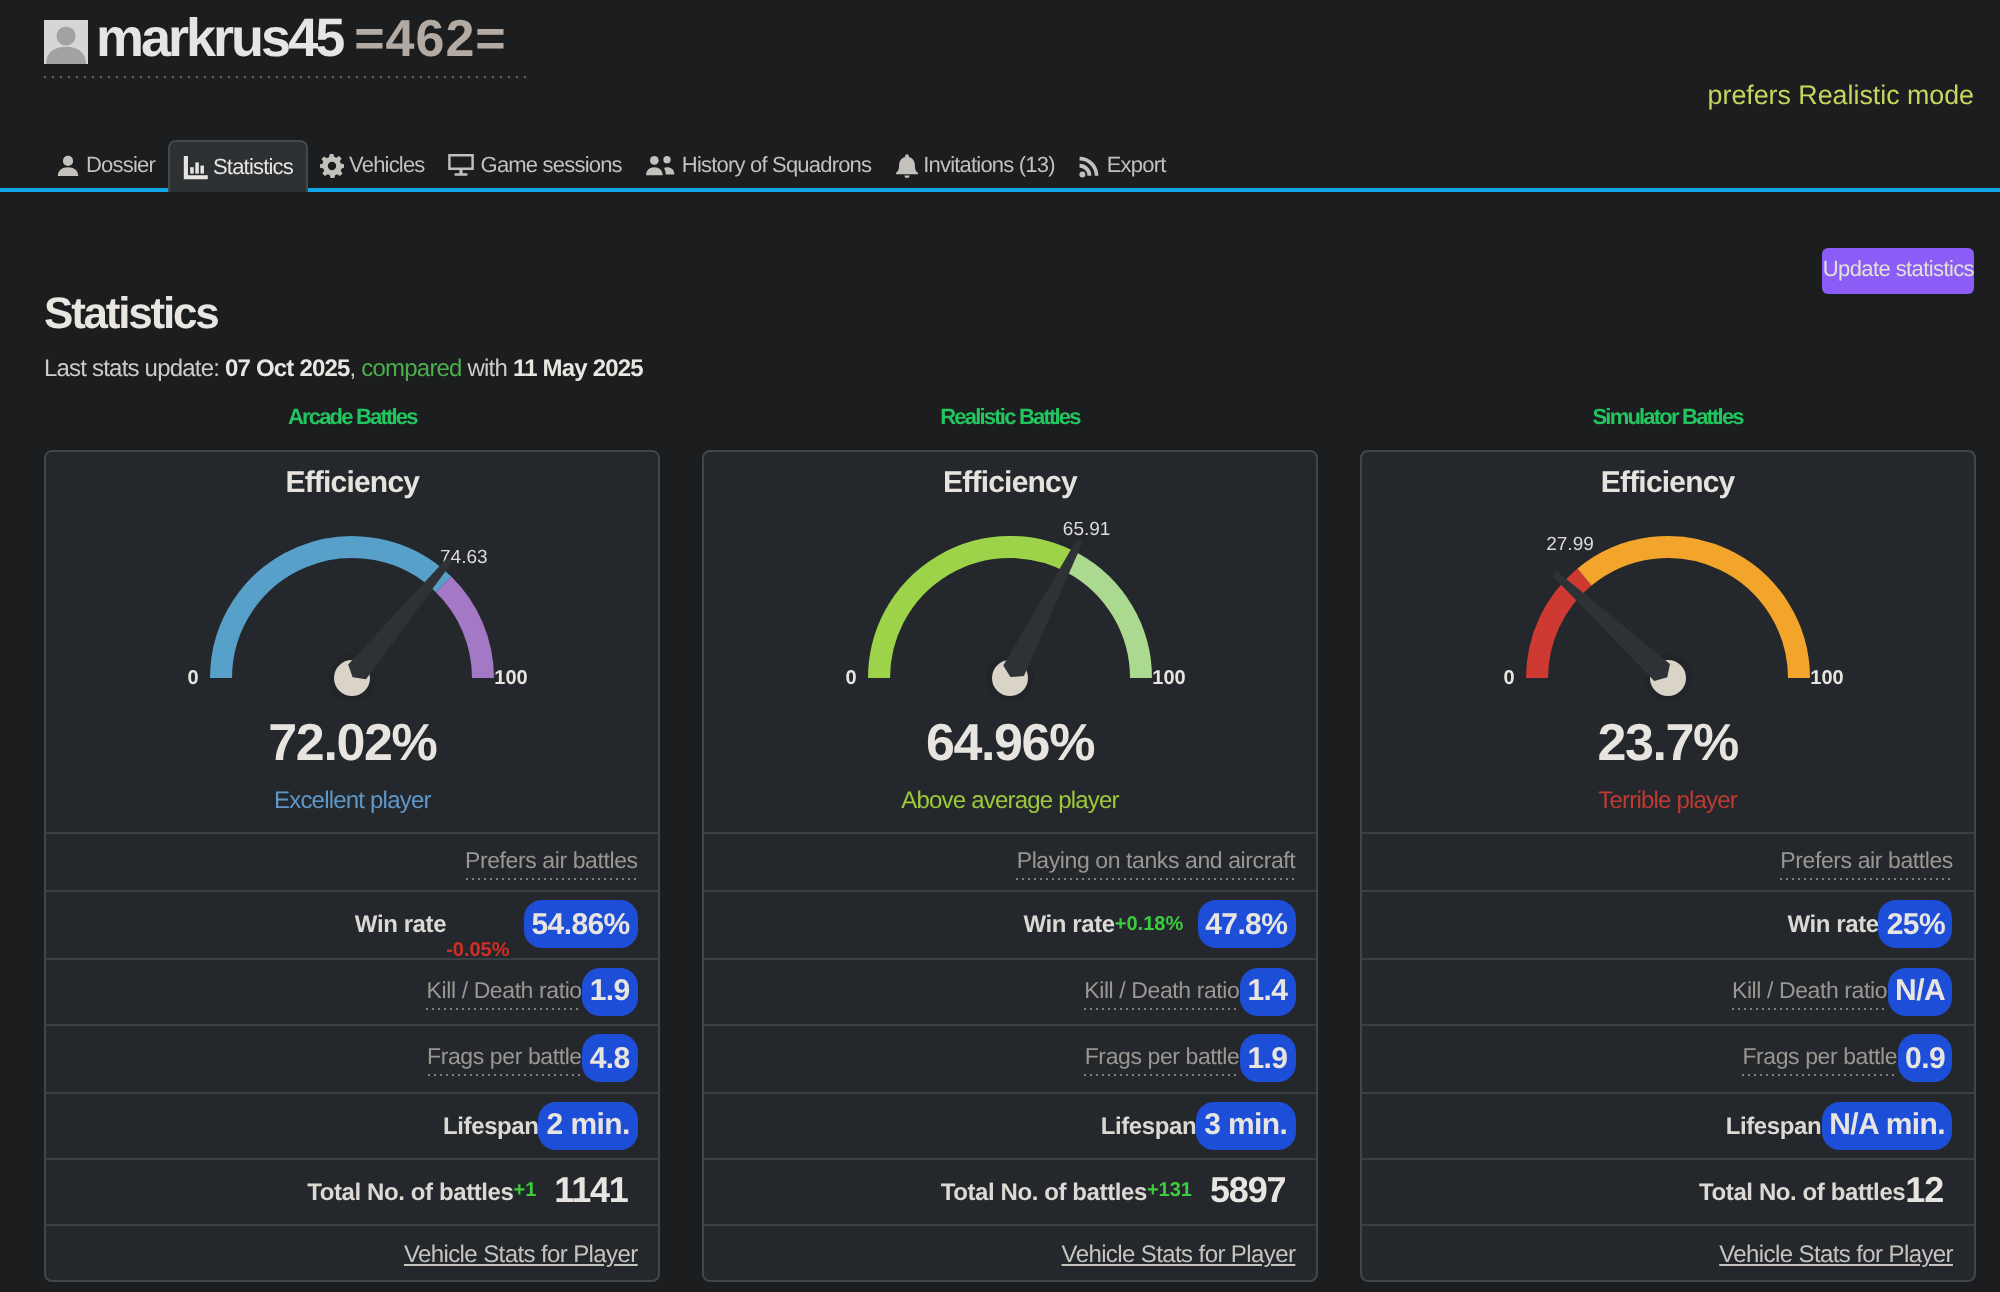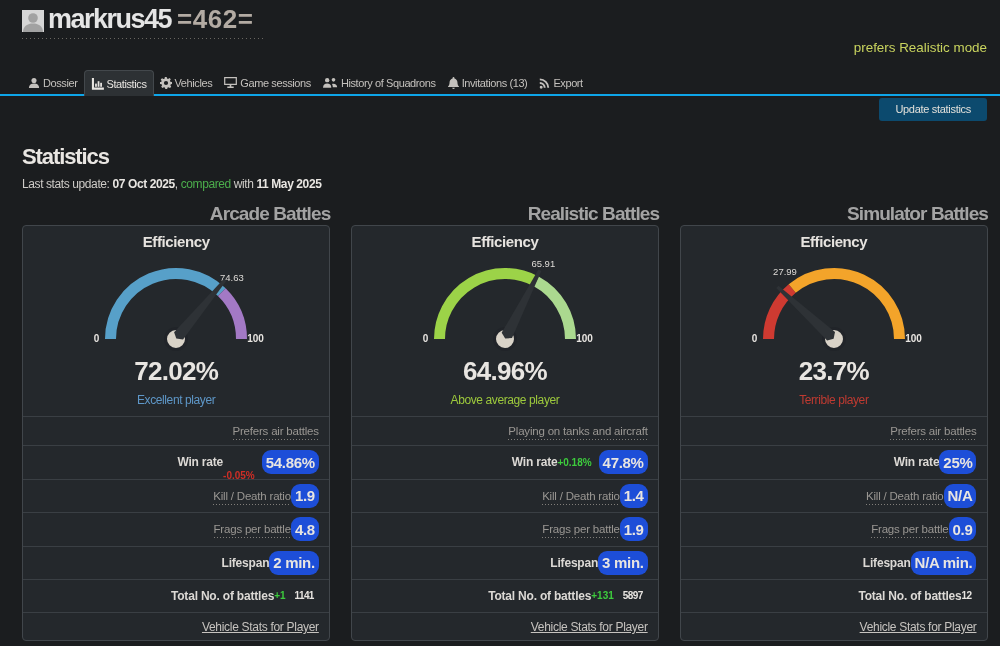"Update statistics" .btn { background: #0c4a6e -> #8b5cf6; padding: 5px 16px -> 5px 0; top: 98px -> 124px }
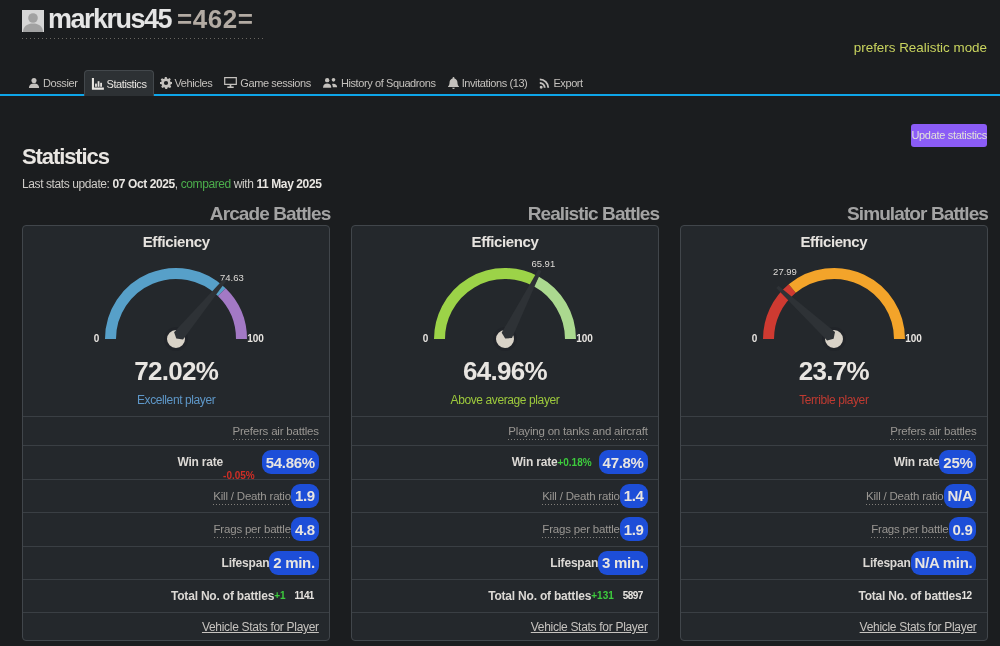"Arcade Battles" .ctitle { color: #a3a3a3 -> #22c55e; font-size: 19px -> 11px; text-align: right -> center }
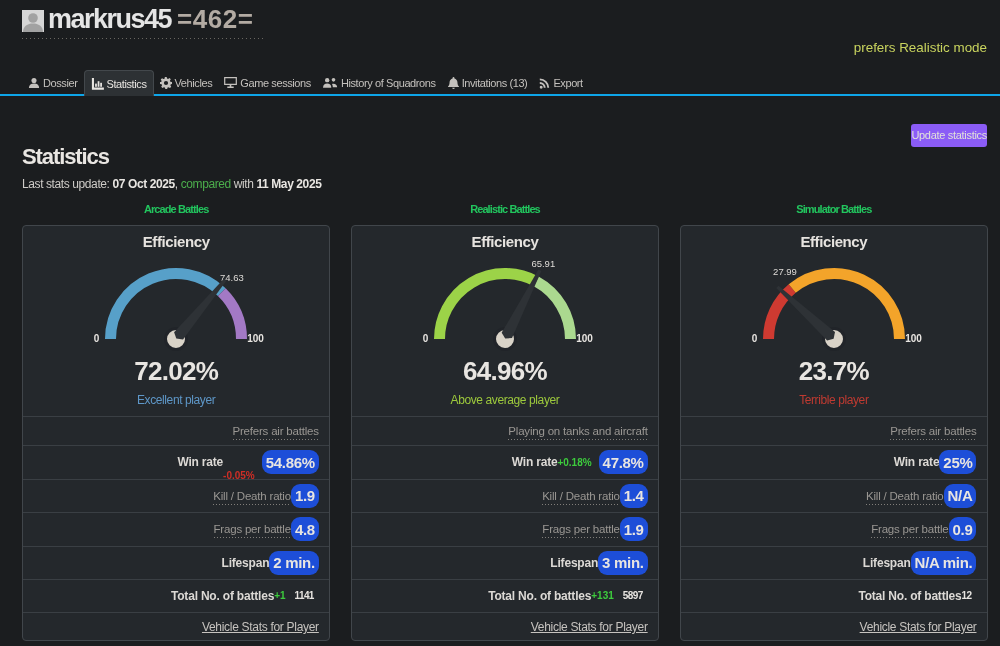"1141" .num { font-size: 10px -> 18px }
